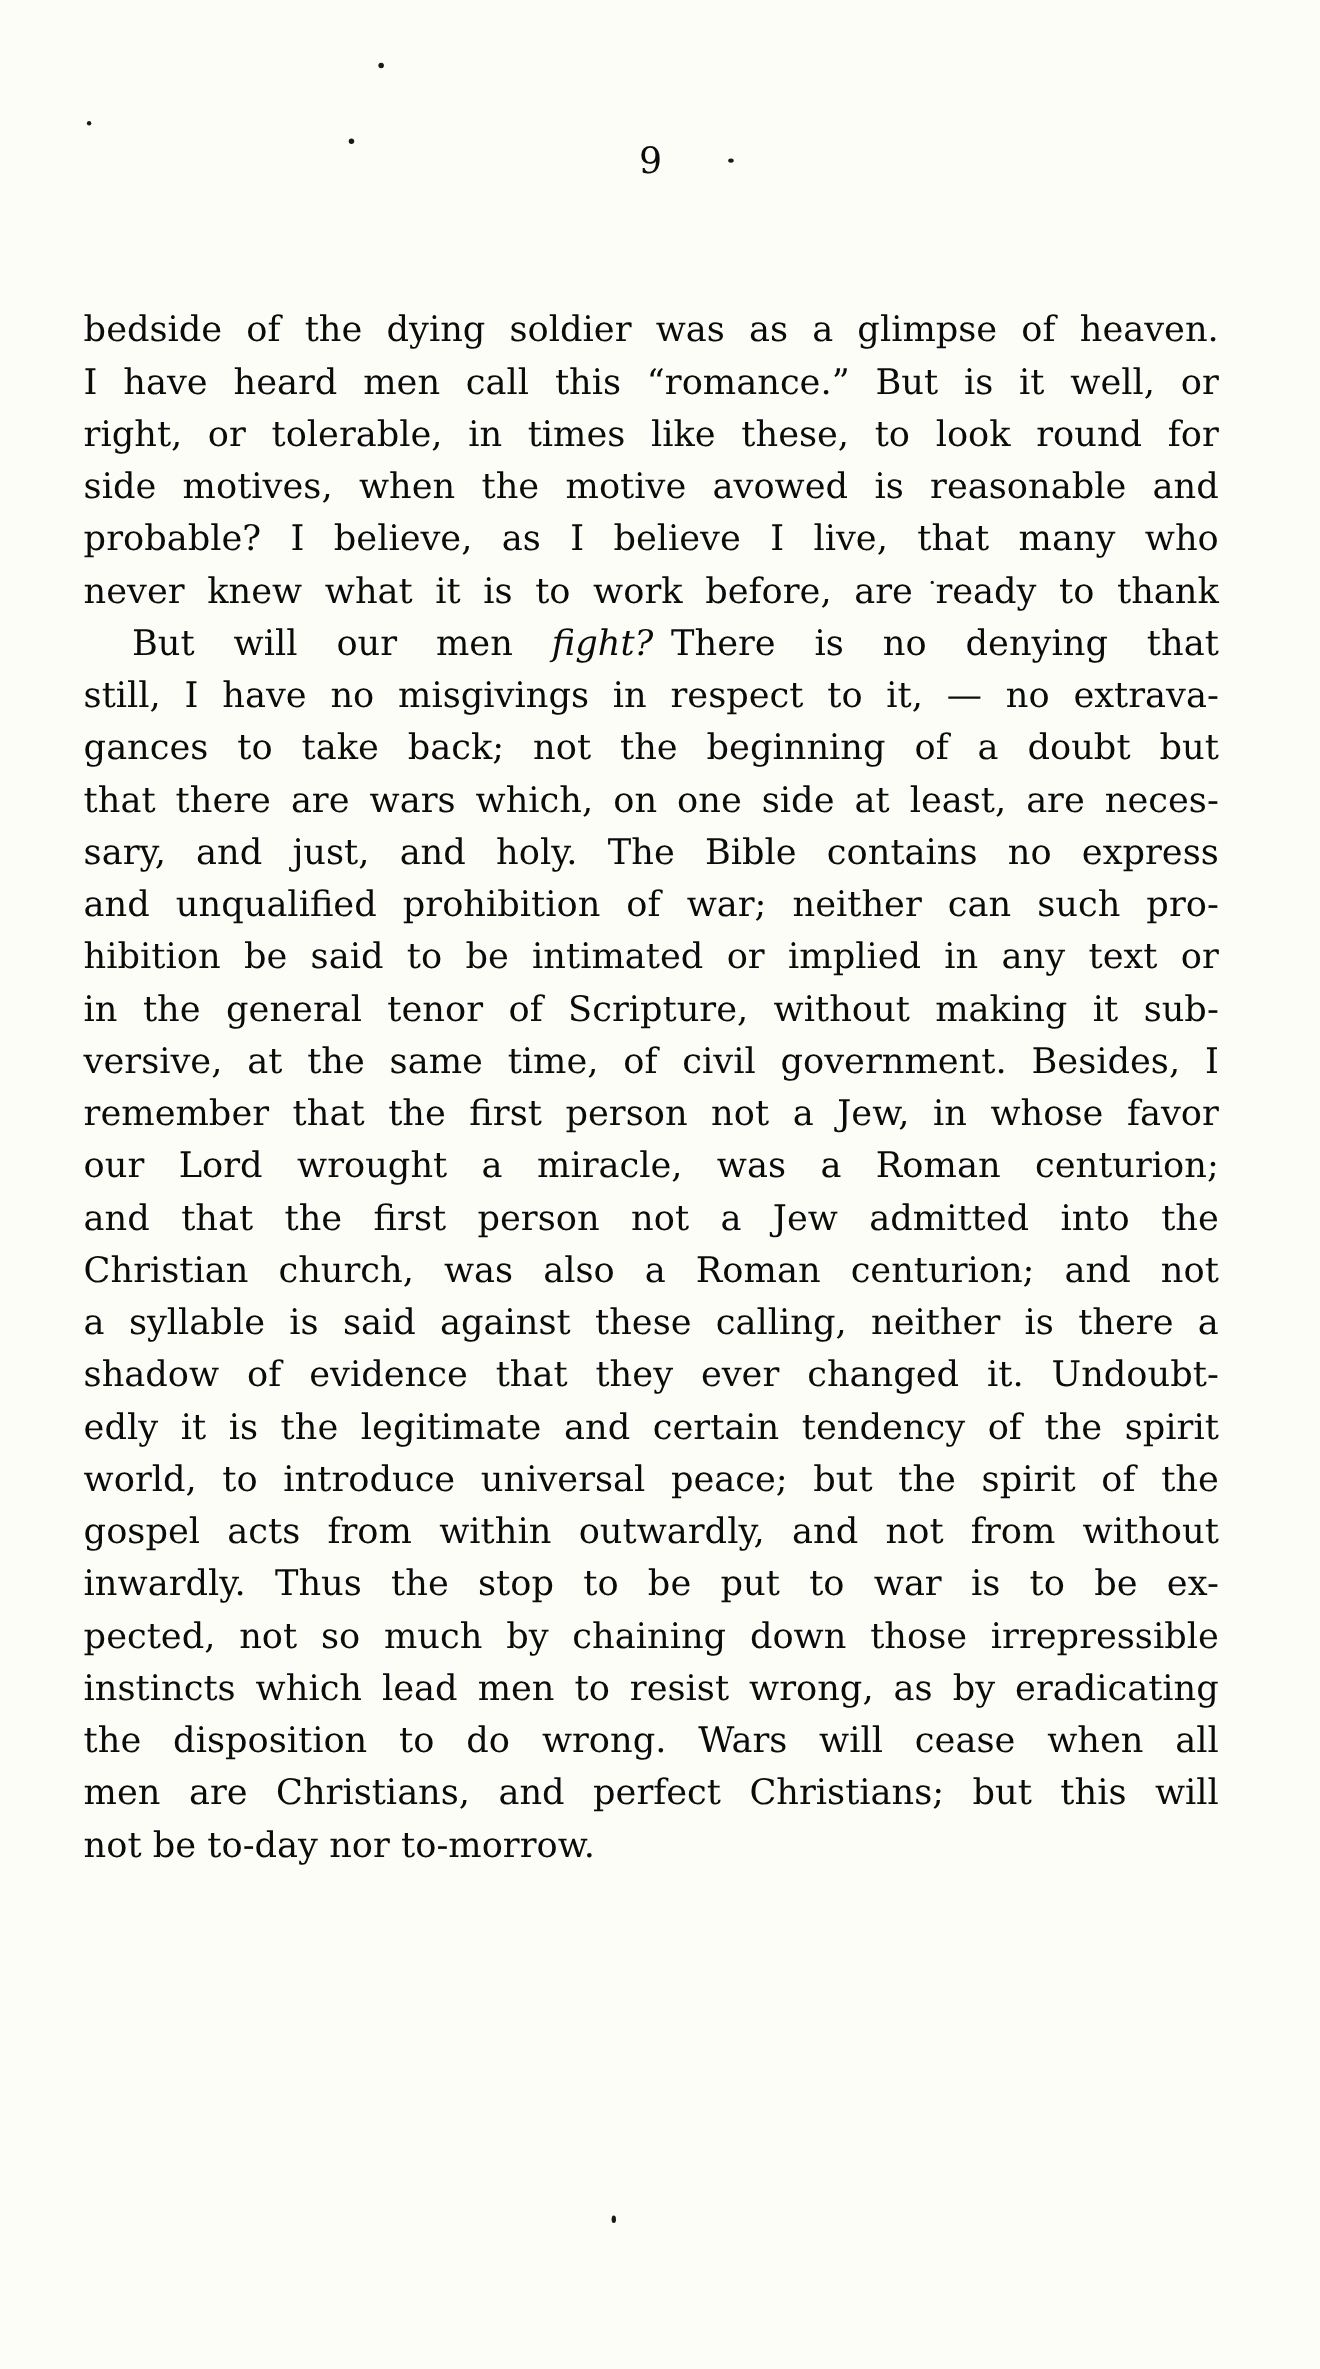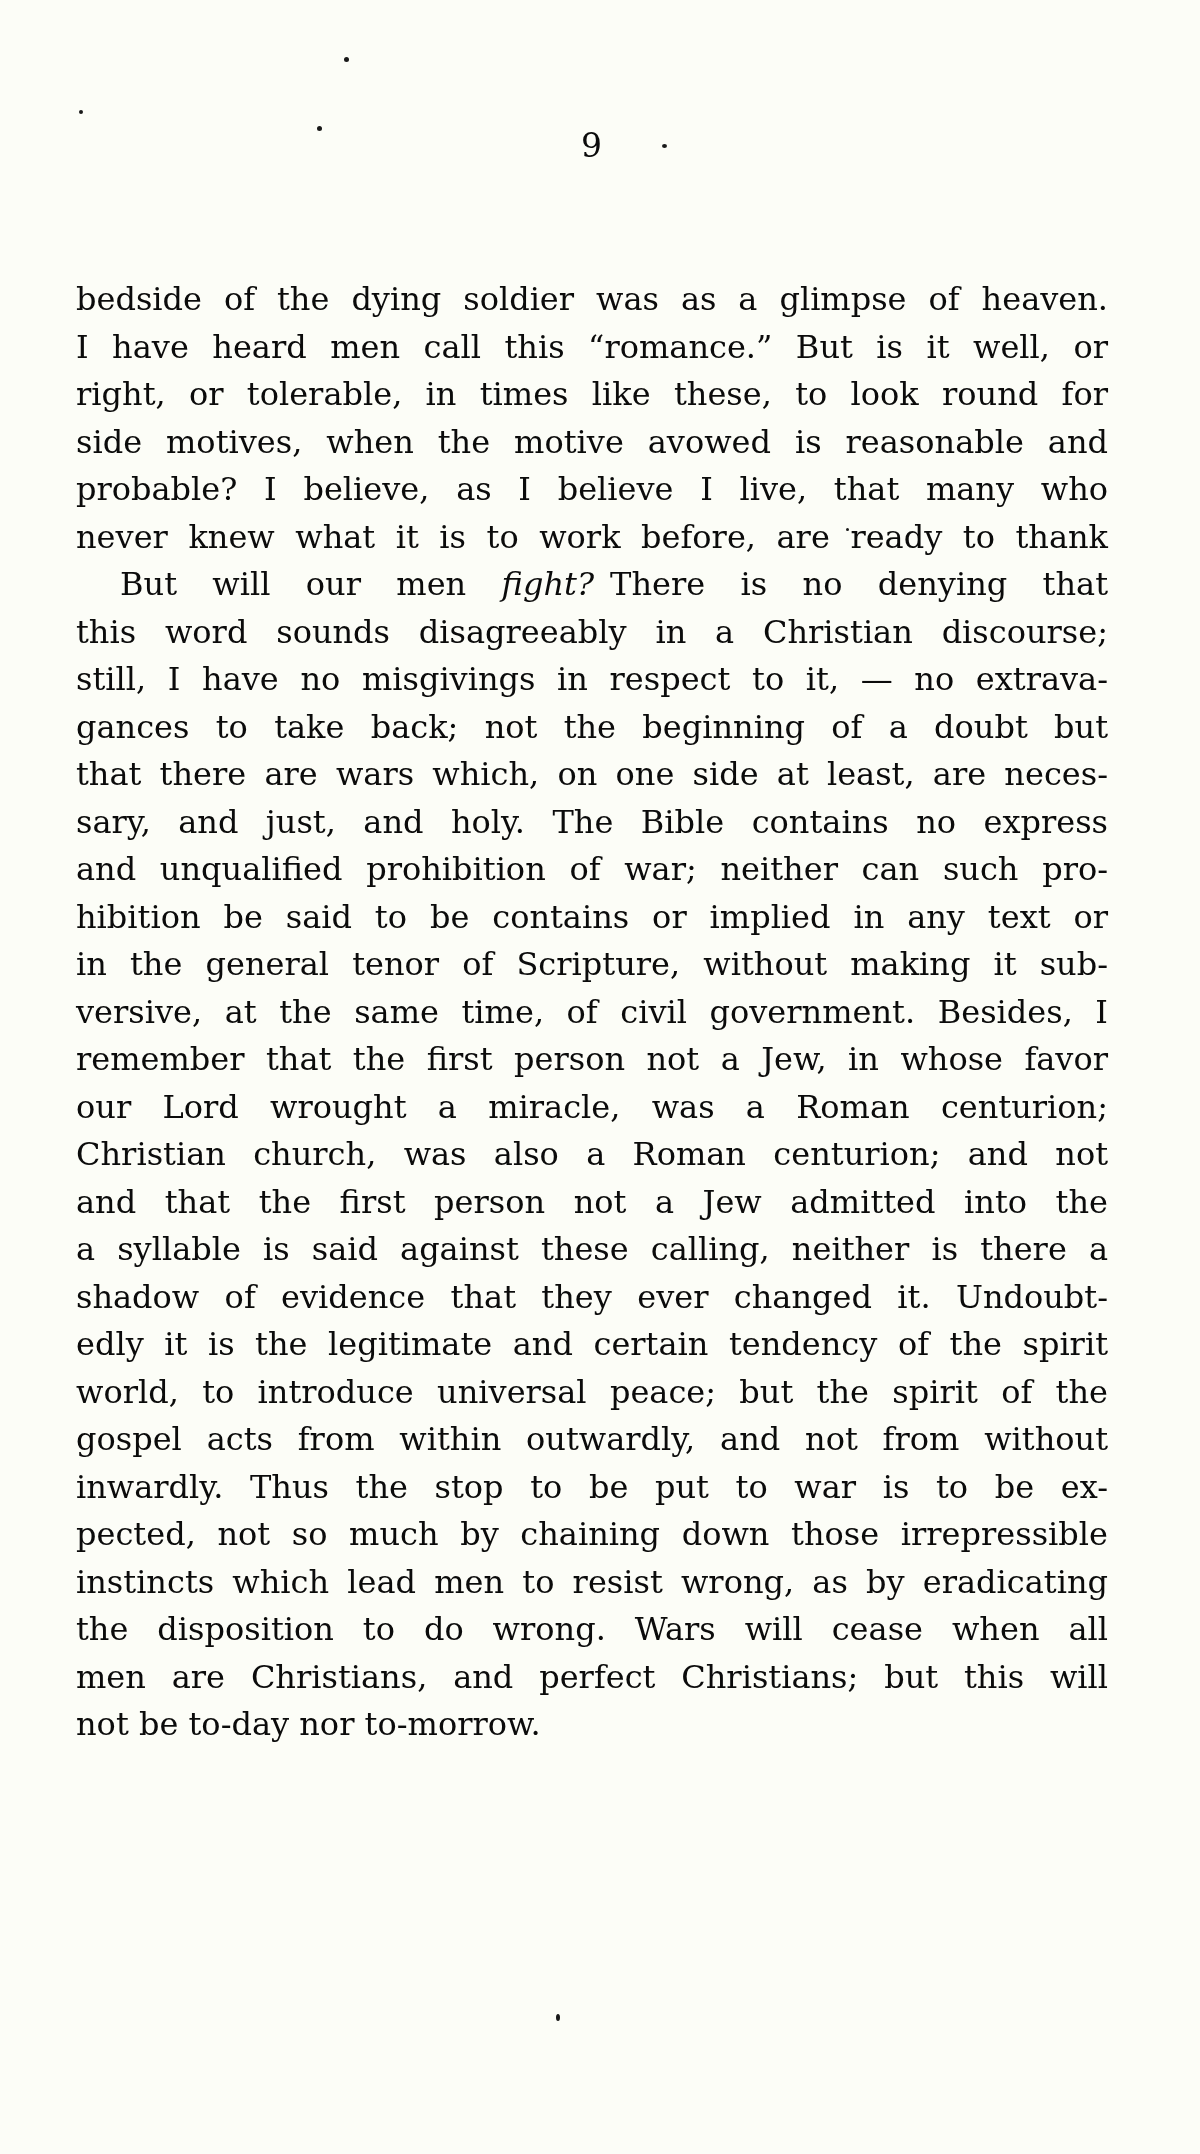"this word sounds disagreeably in" div.line { html: <div><span>this word sounds disagreeably in a Christian discourse;</span></div> -> none }
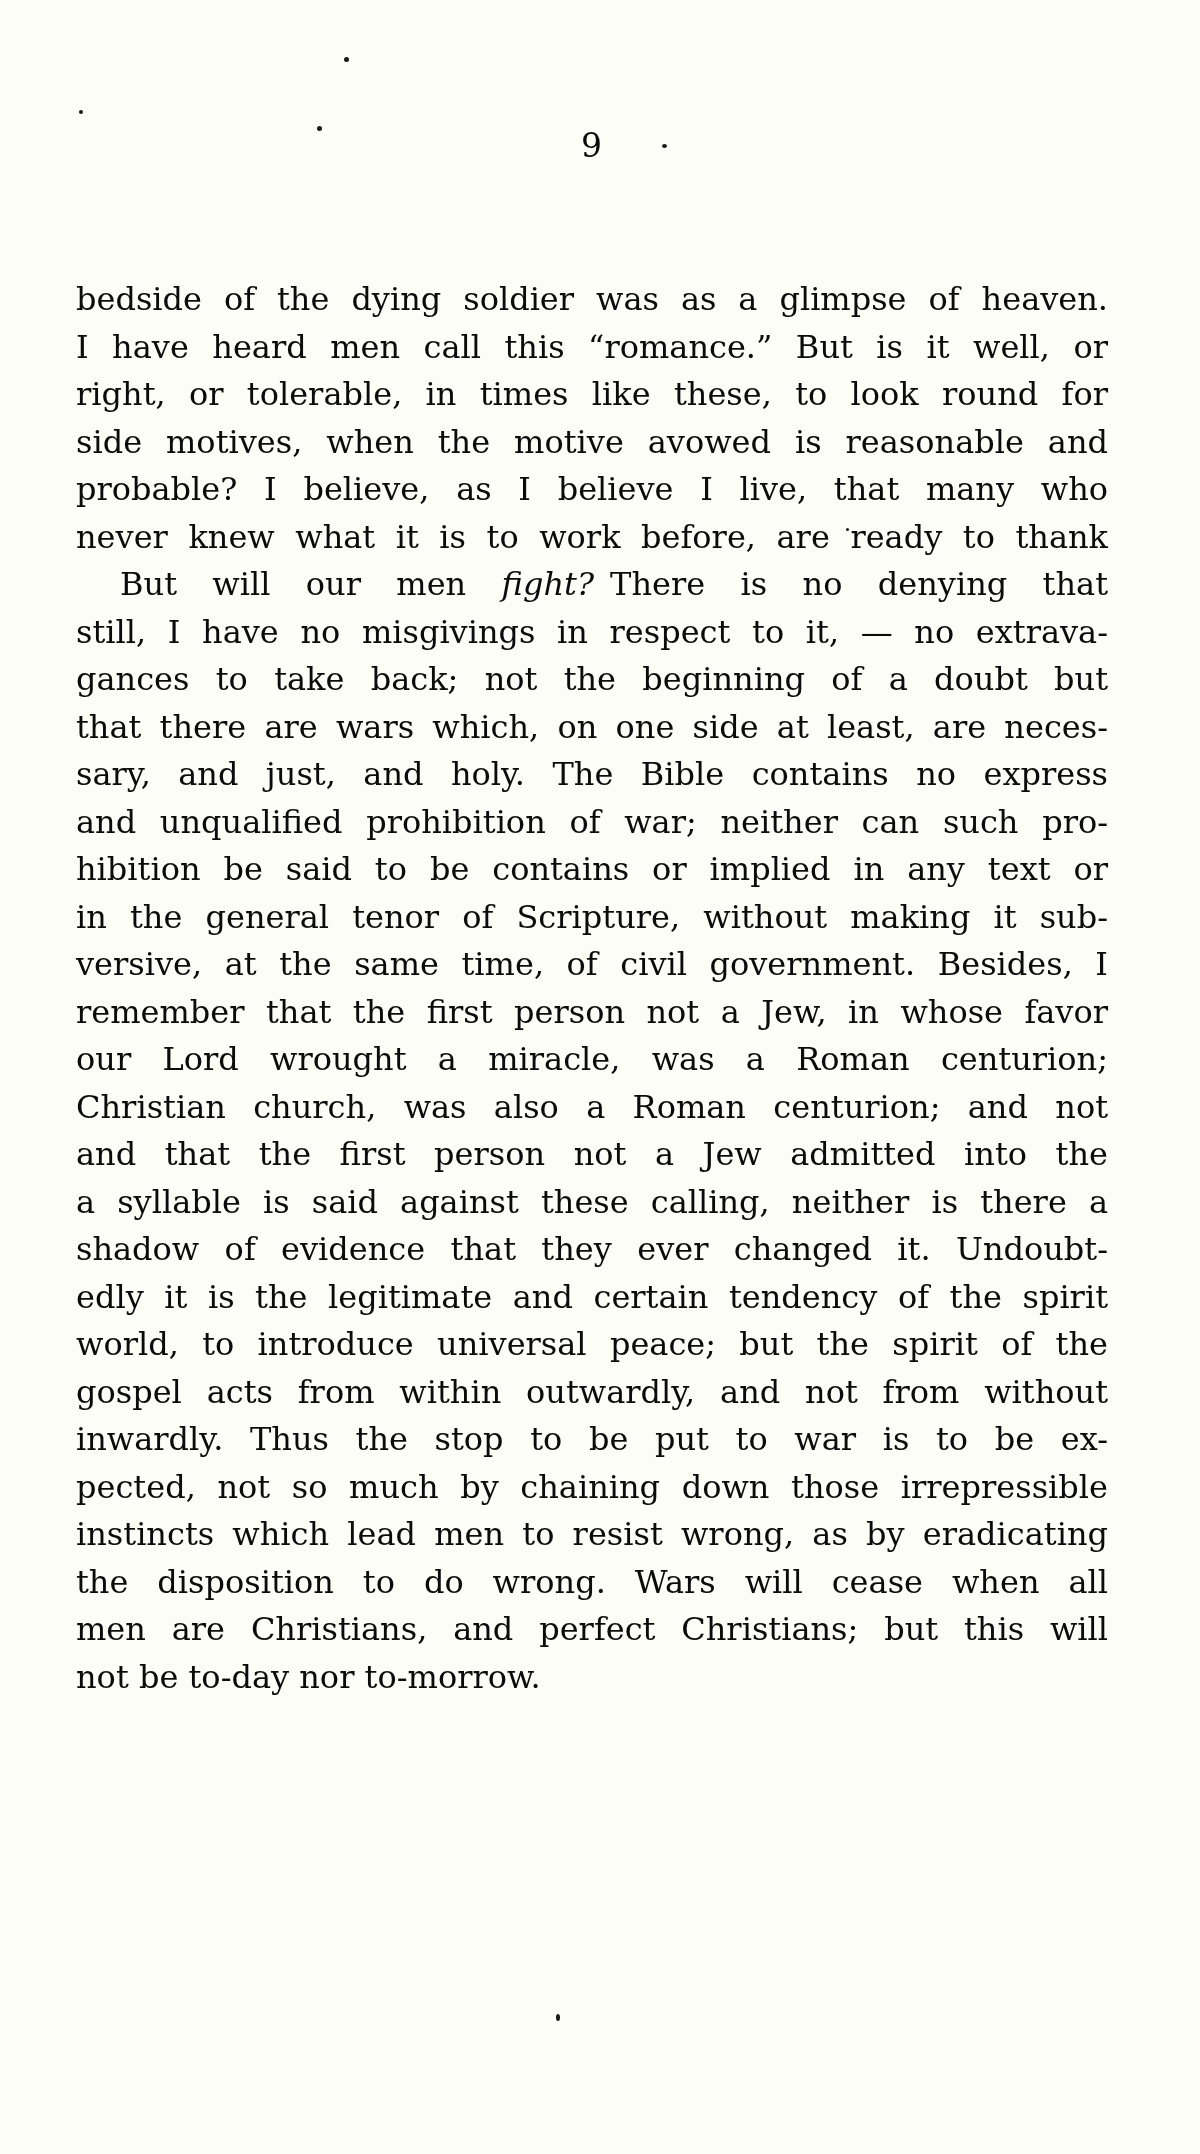"hibition be said to be" span { text: contains -> intimated }
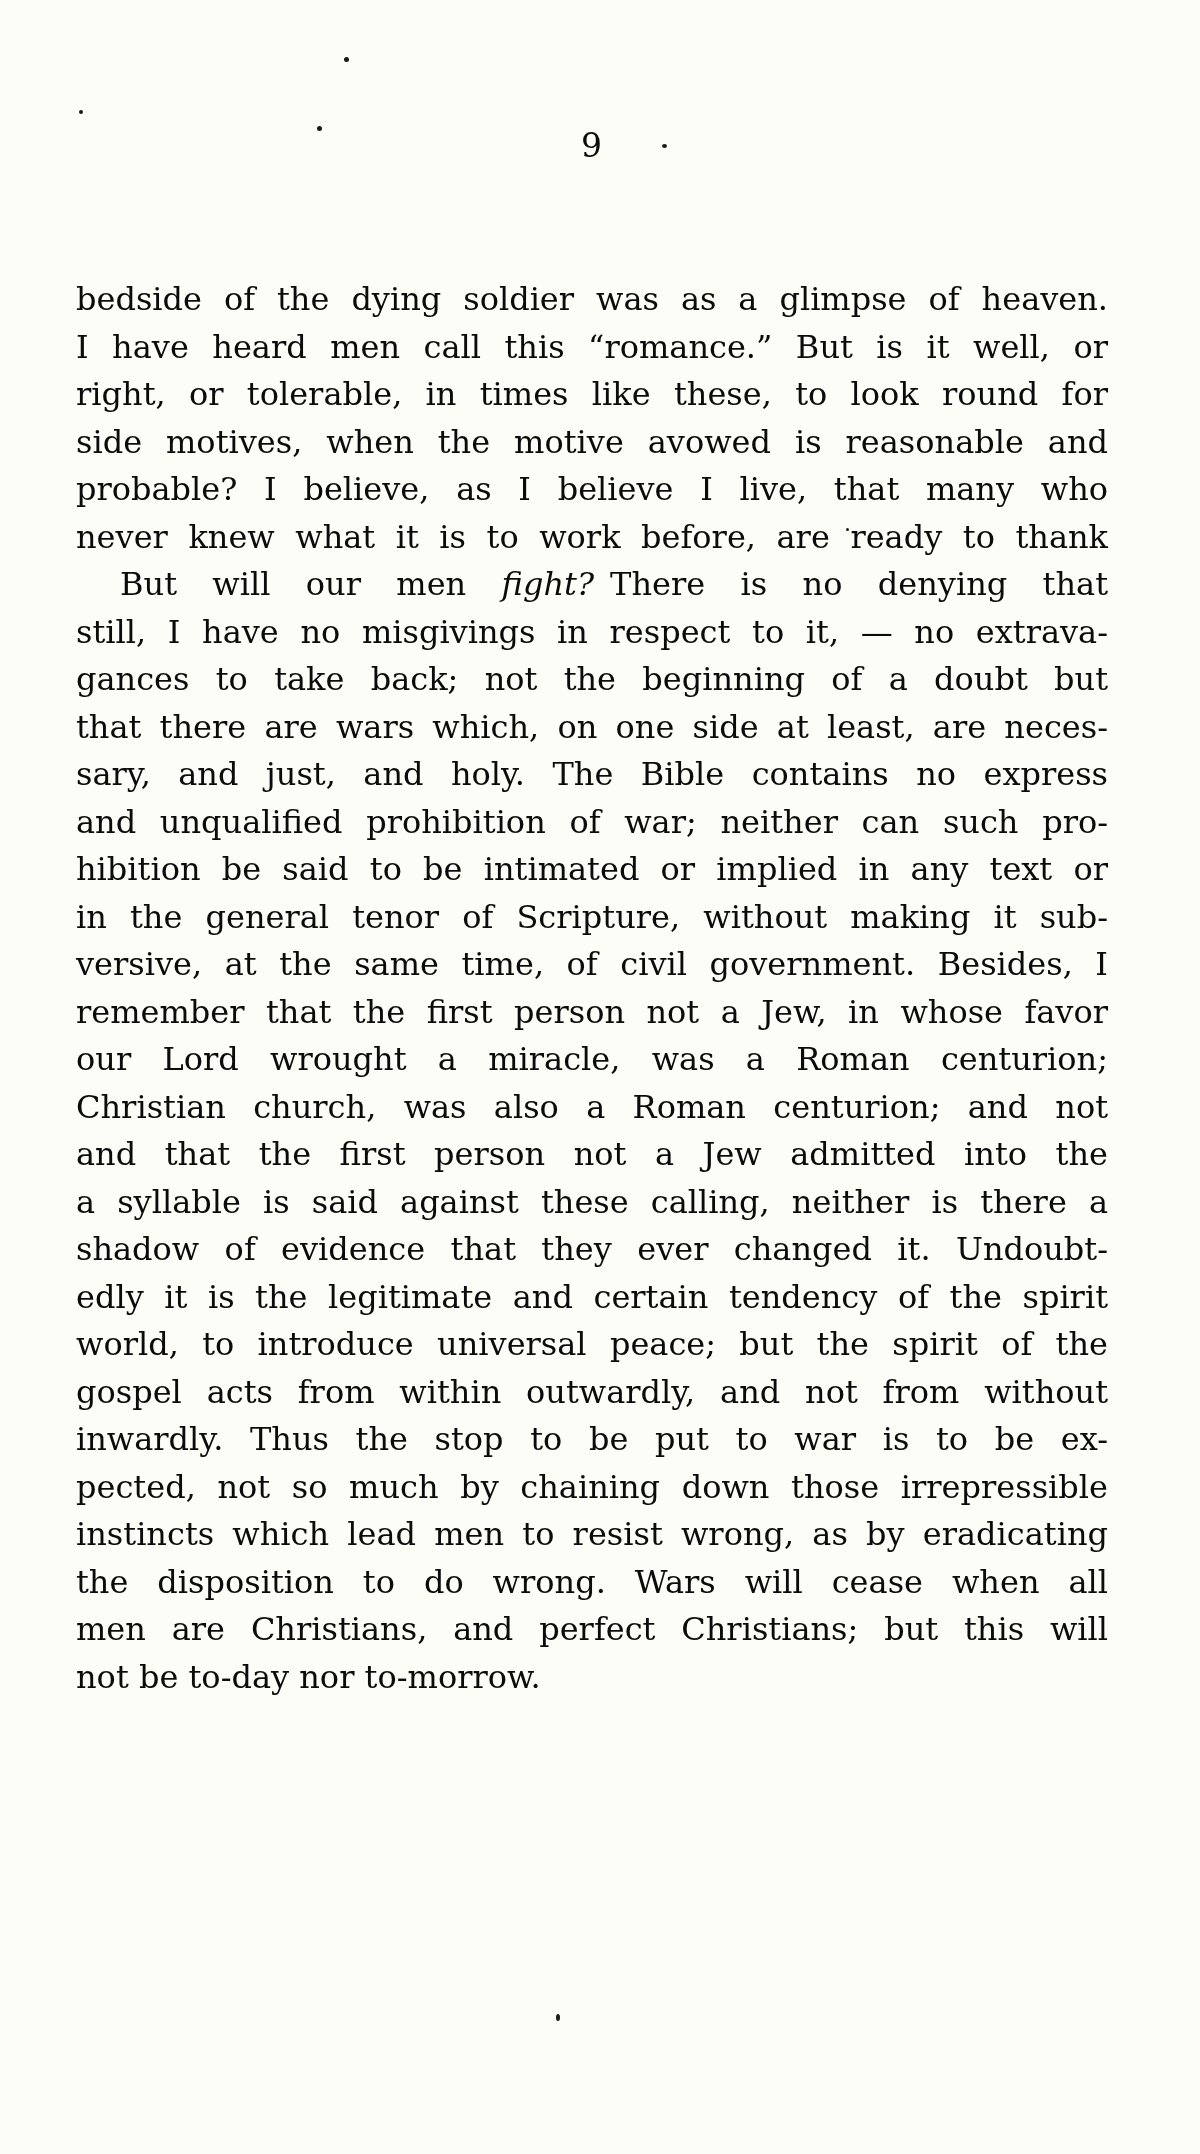"Christian church, was also a" div.line { order: before "and that the first person" -> after "and that the first person" }
